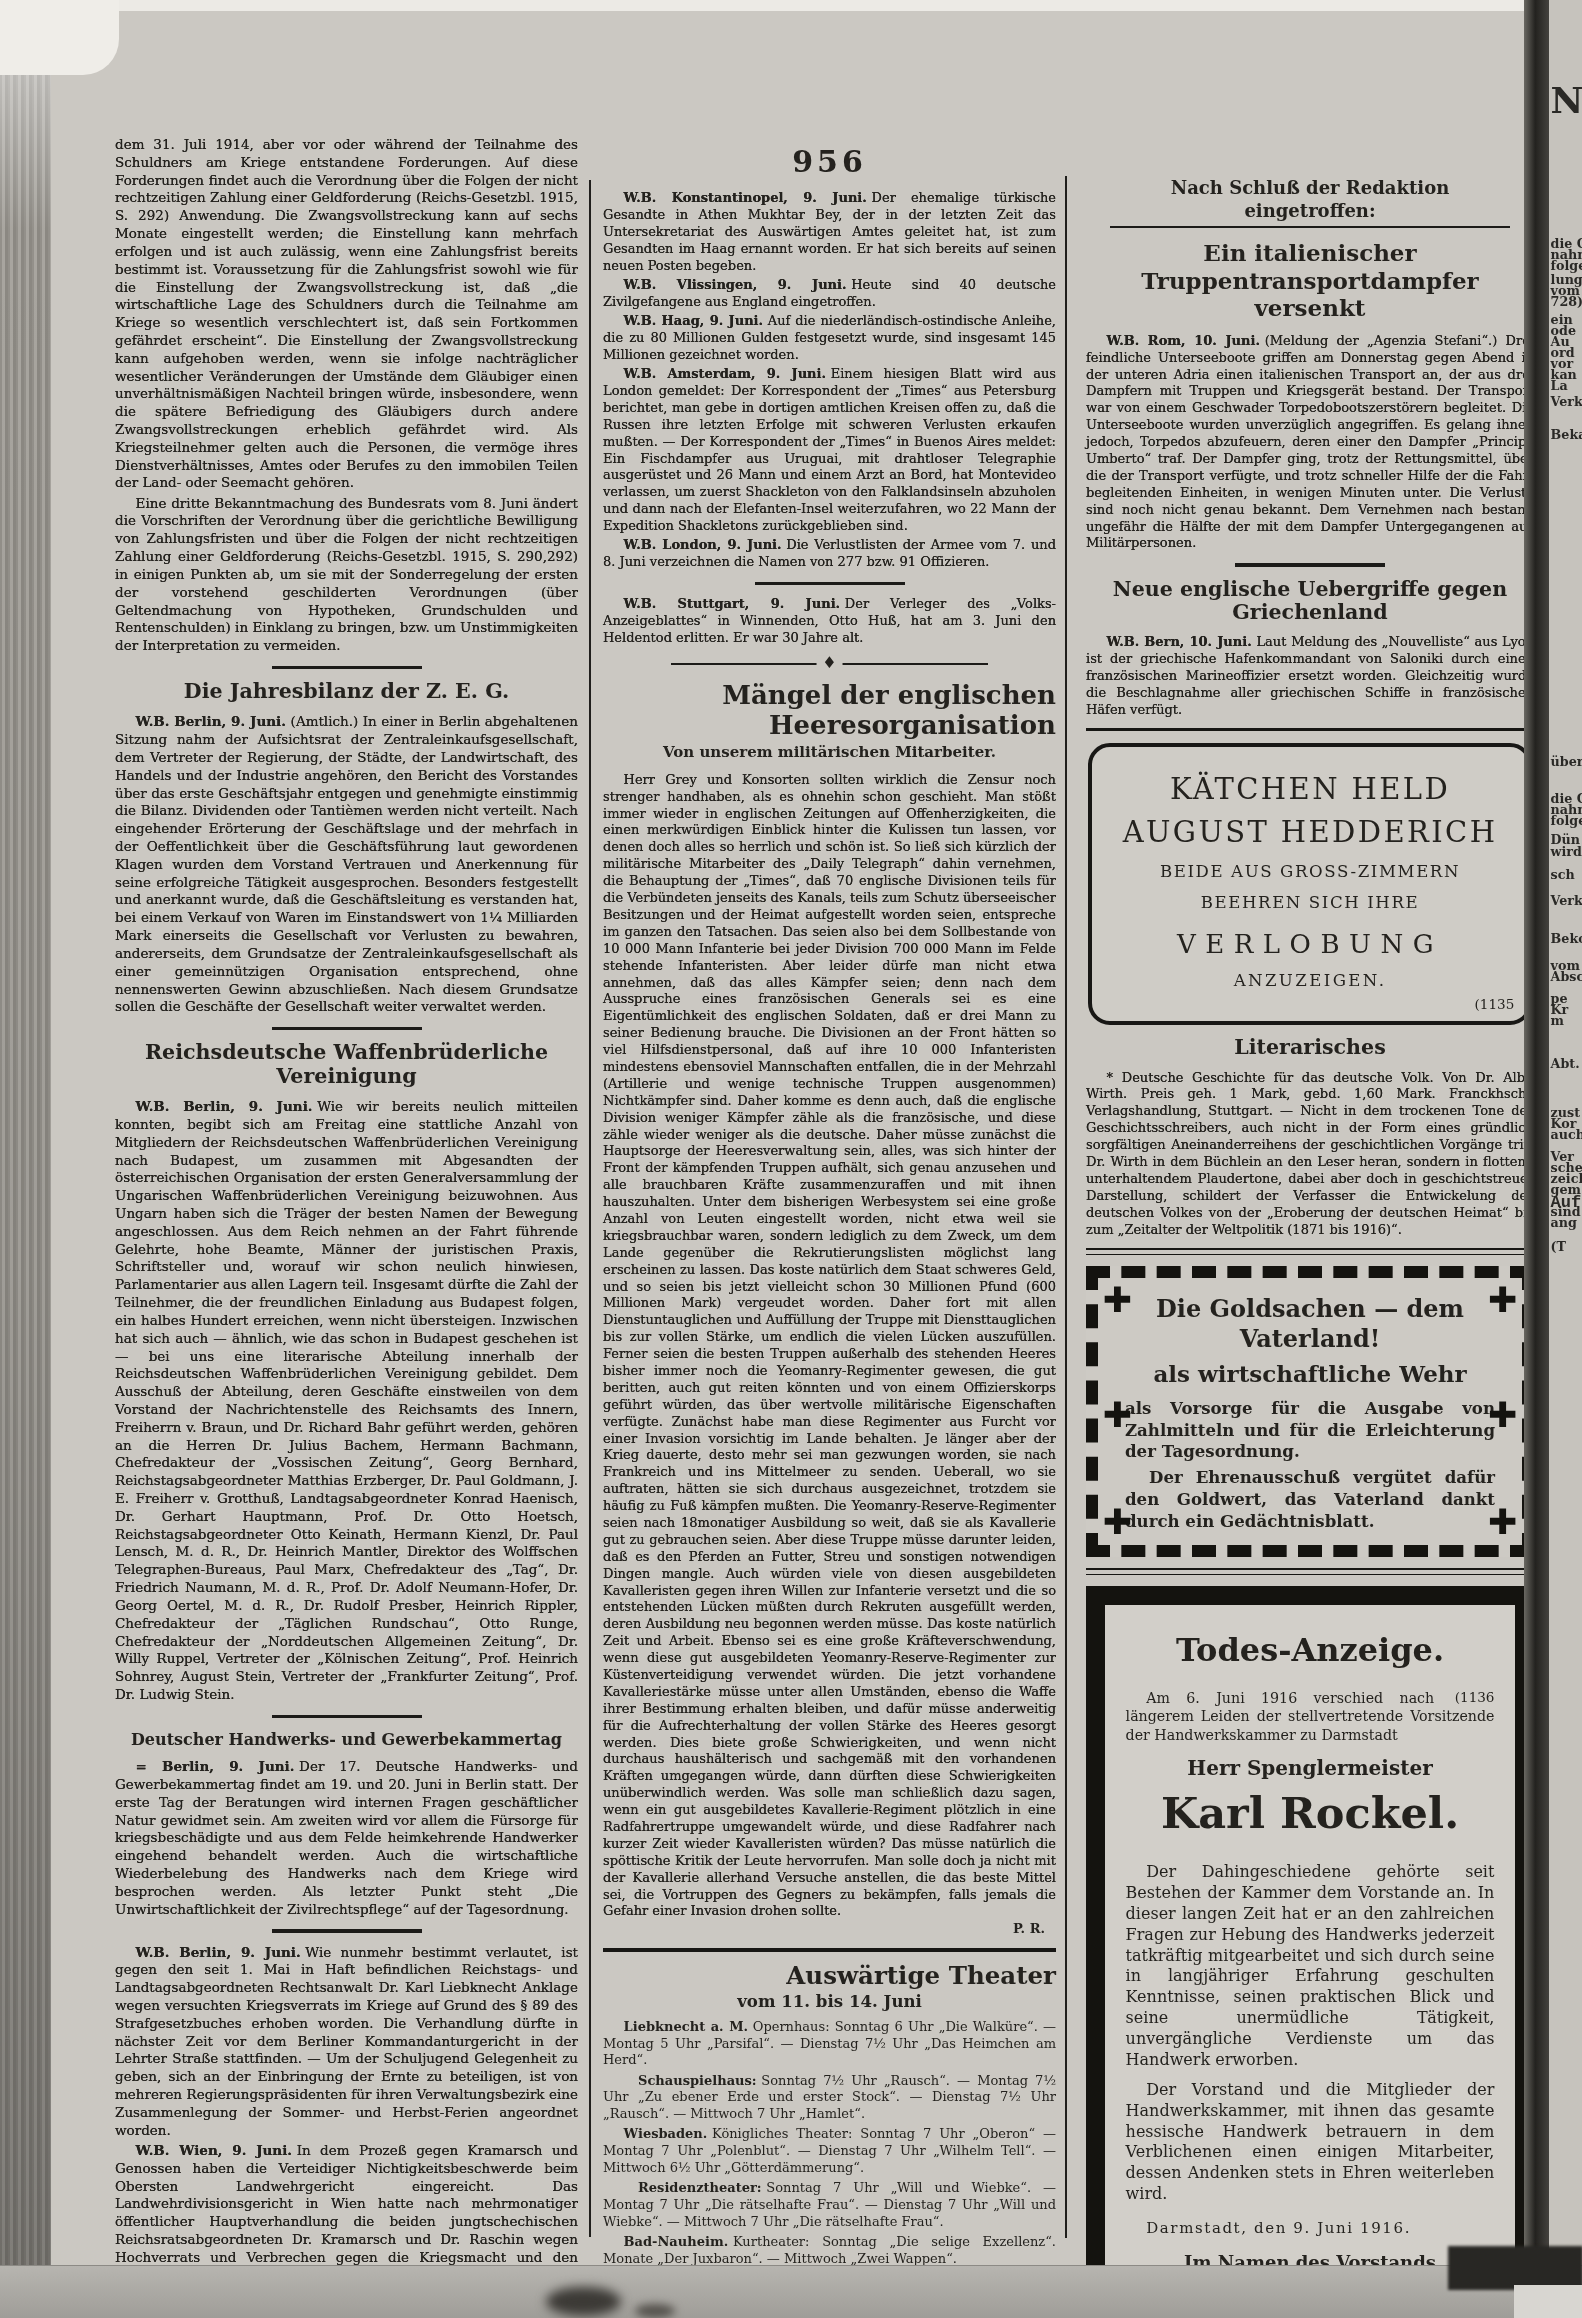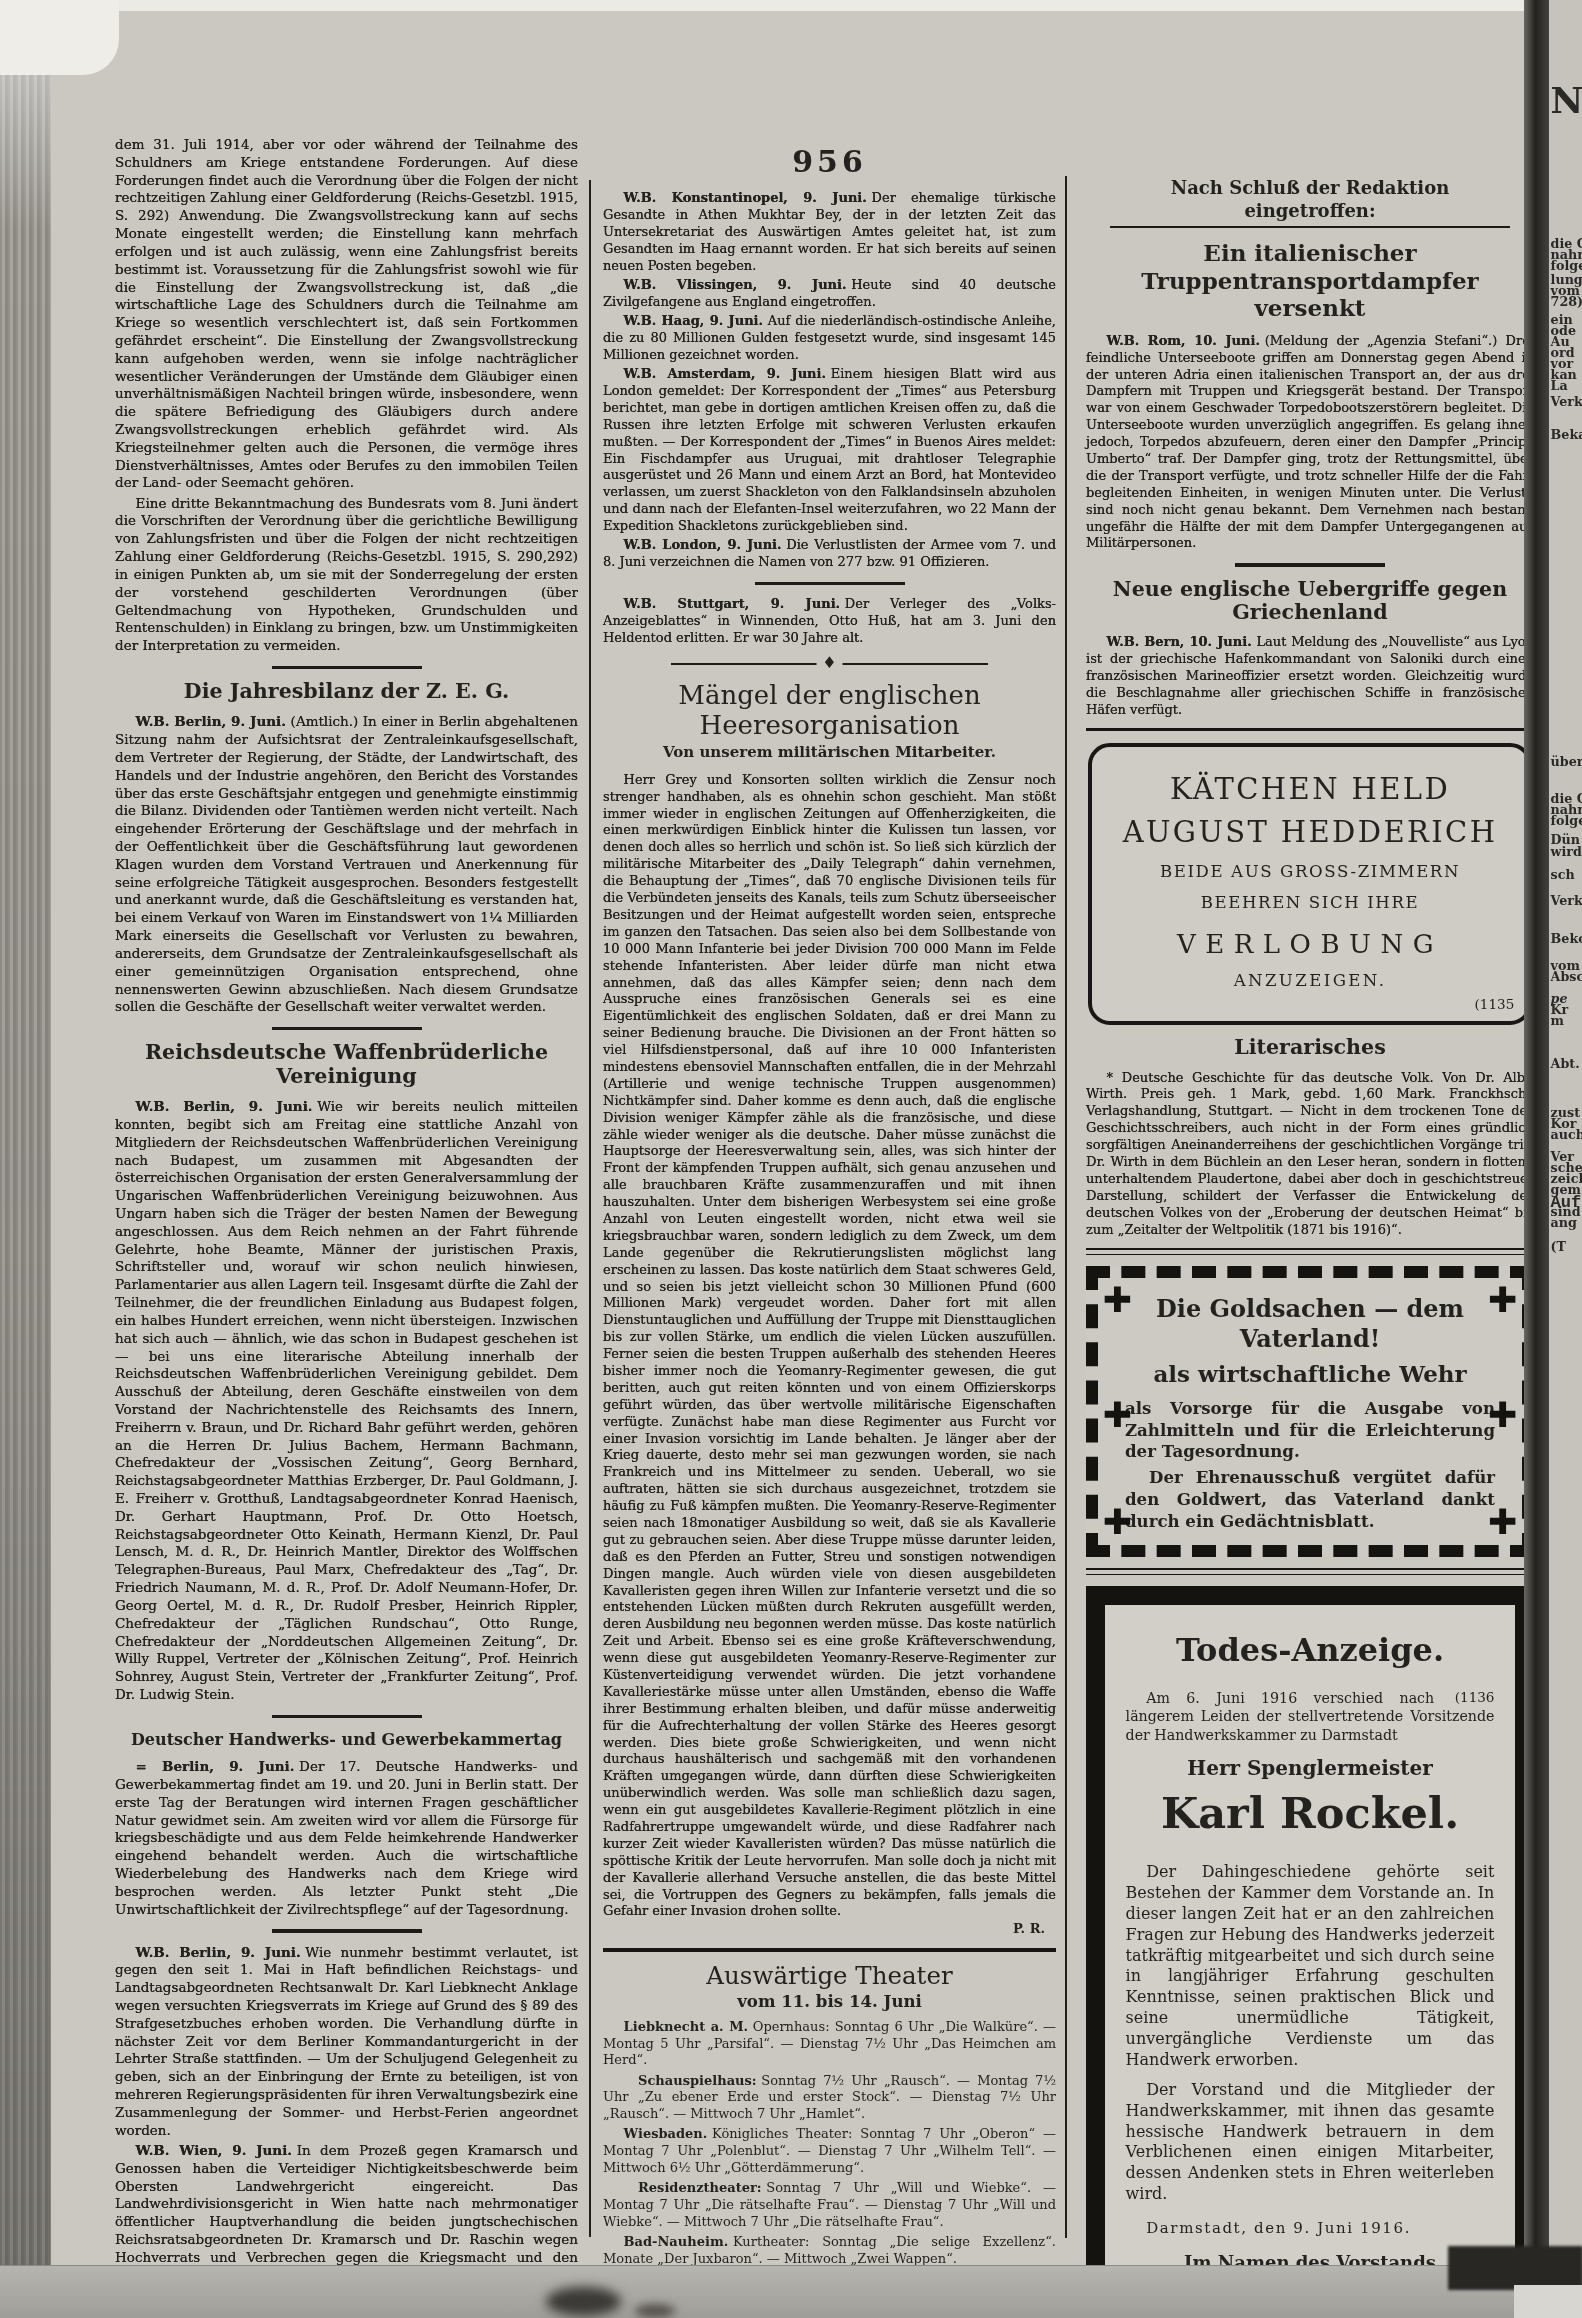"Mängel der englischen Heeresorganisation" .head-lg { font-weight: normal -> bold; text-align: center -> right }
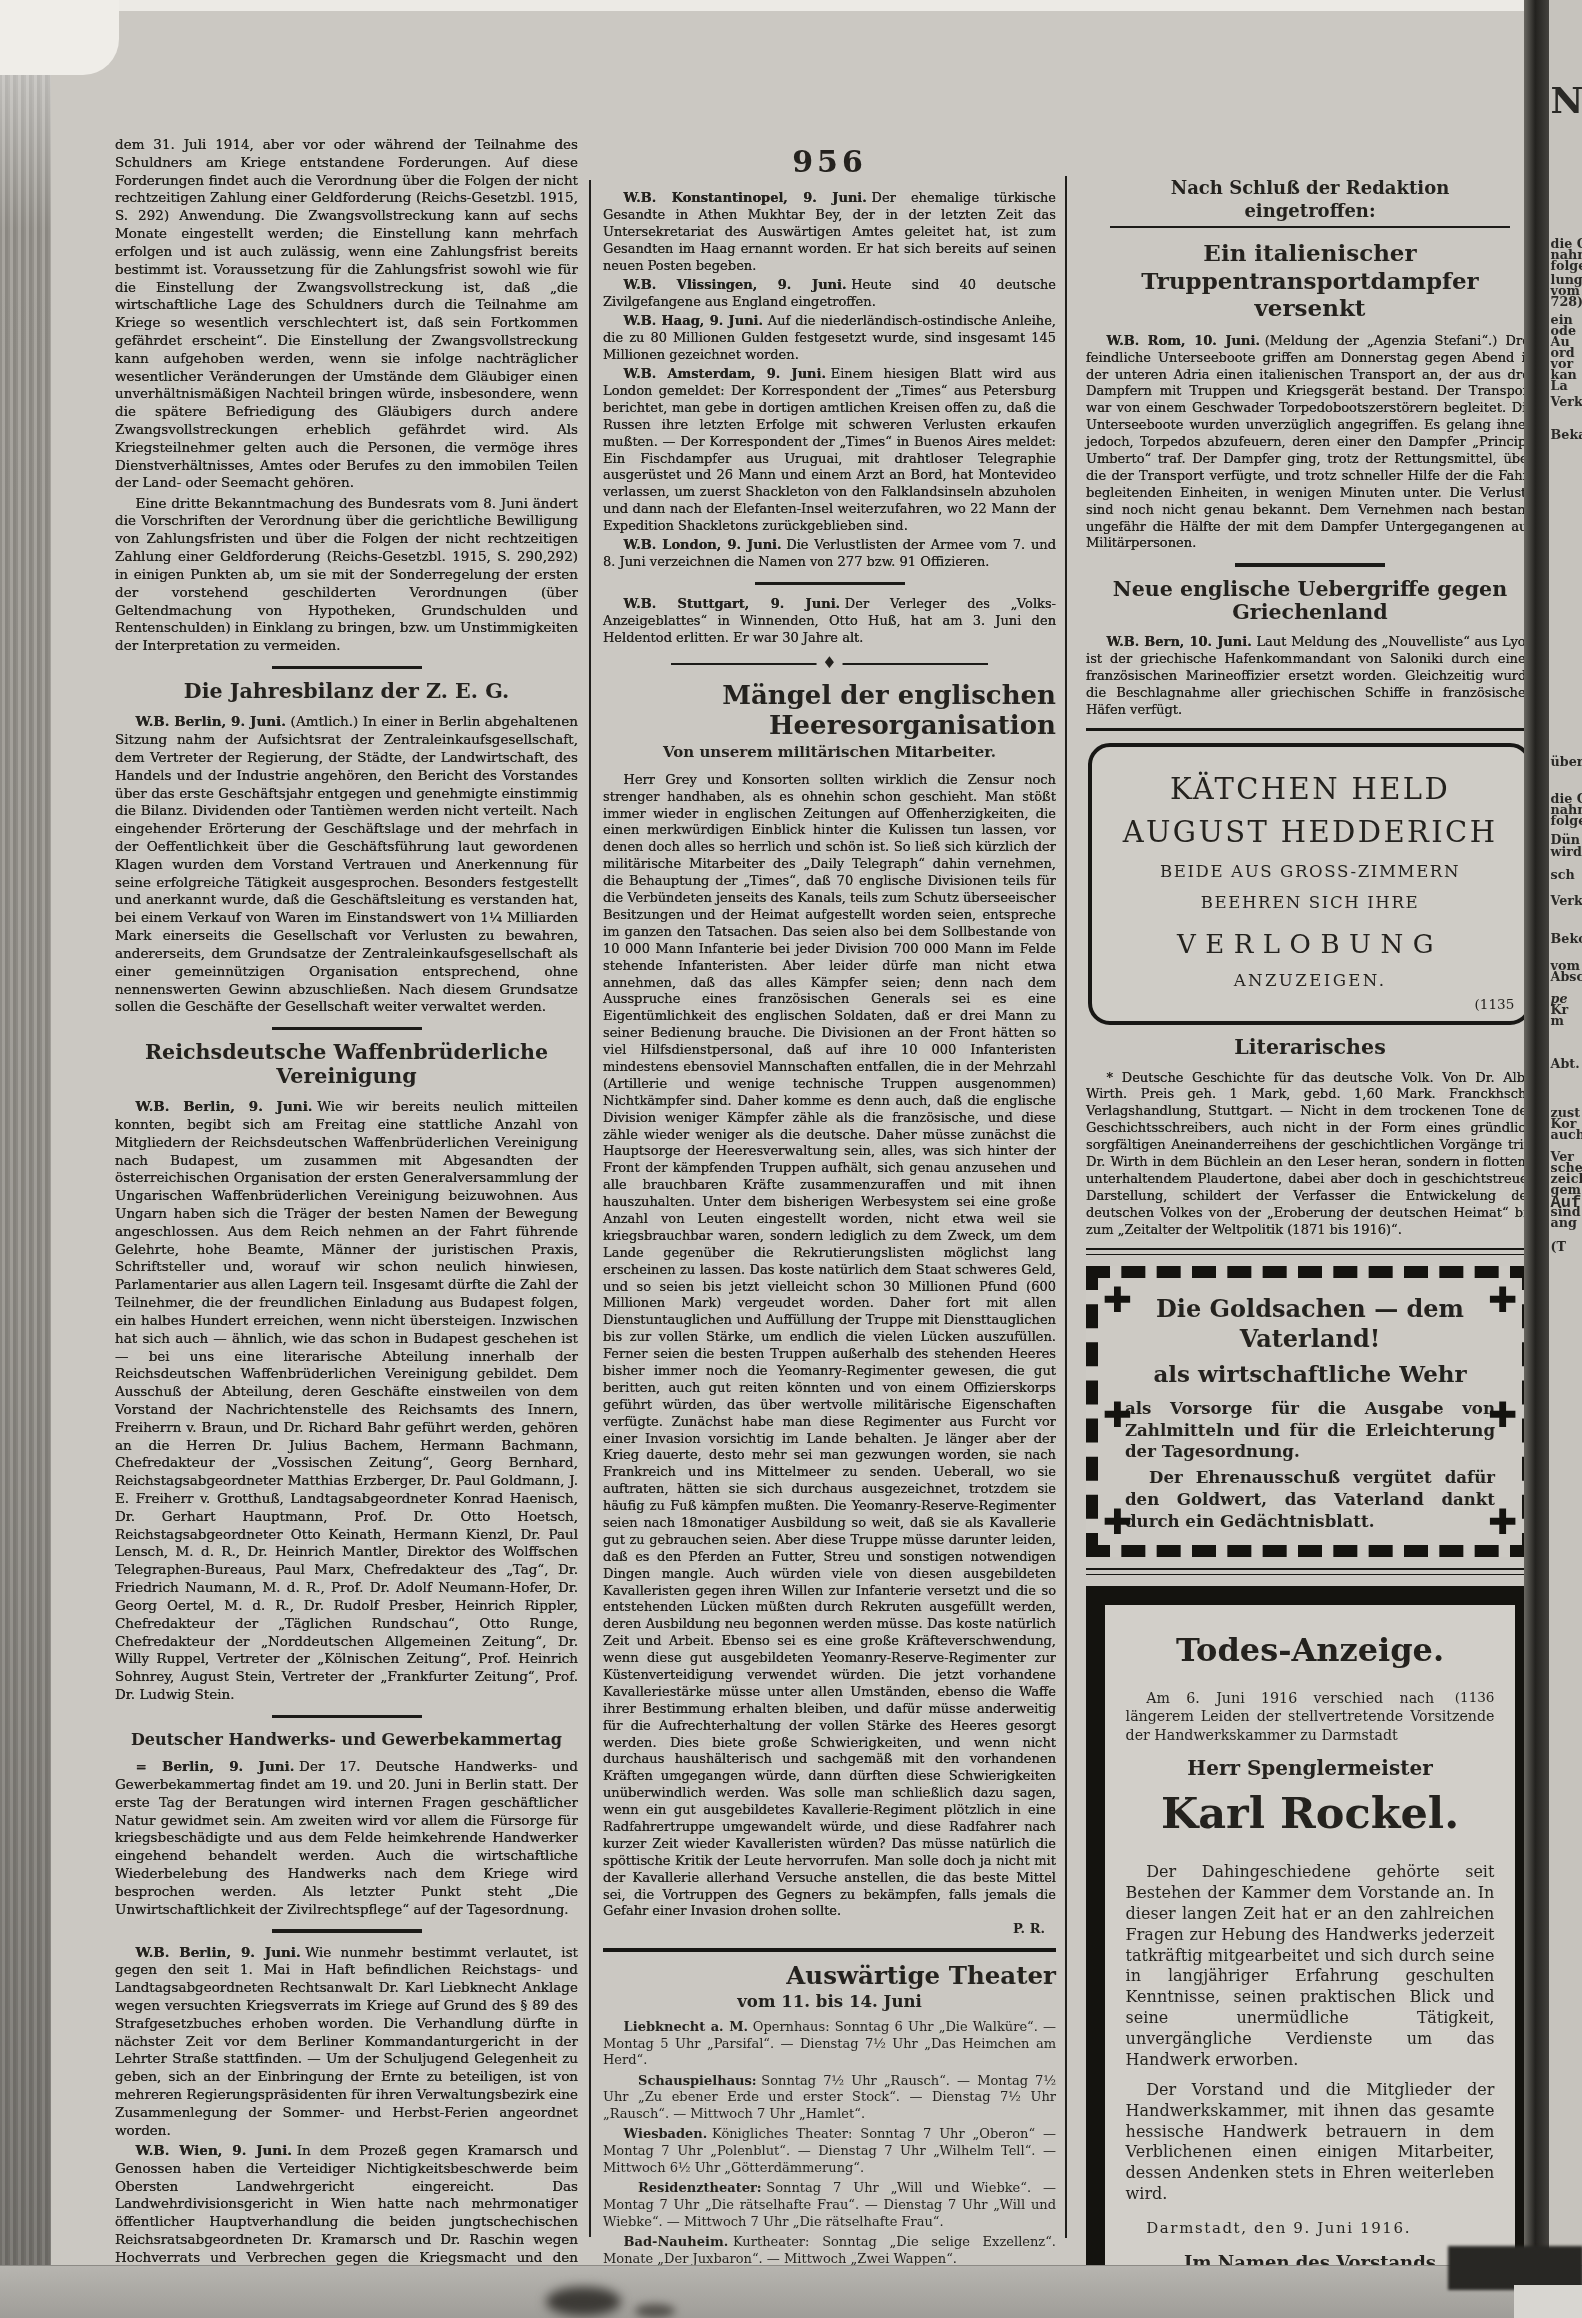"pe" span.frag { font-style: italic -> none }
